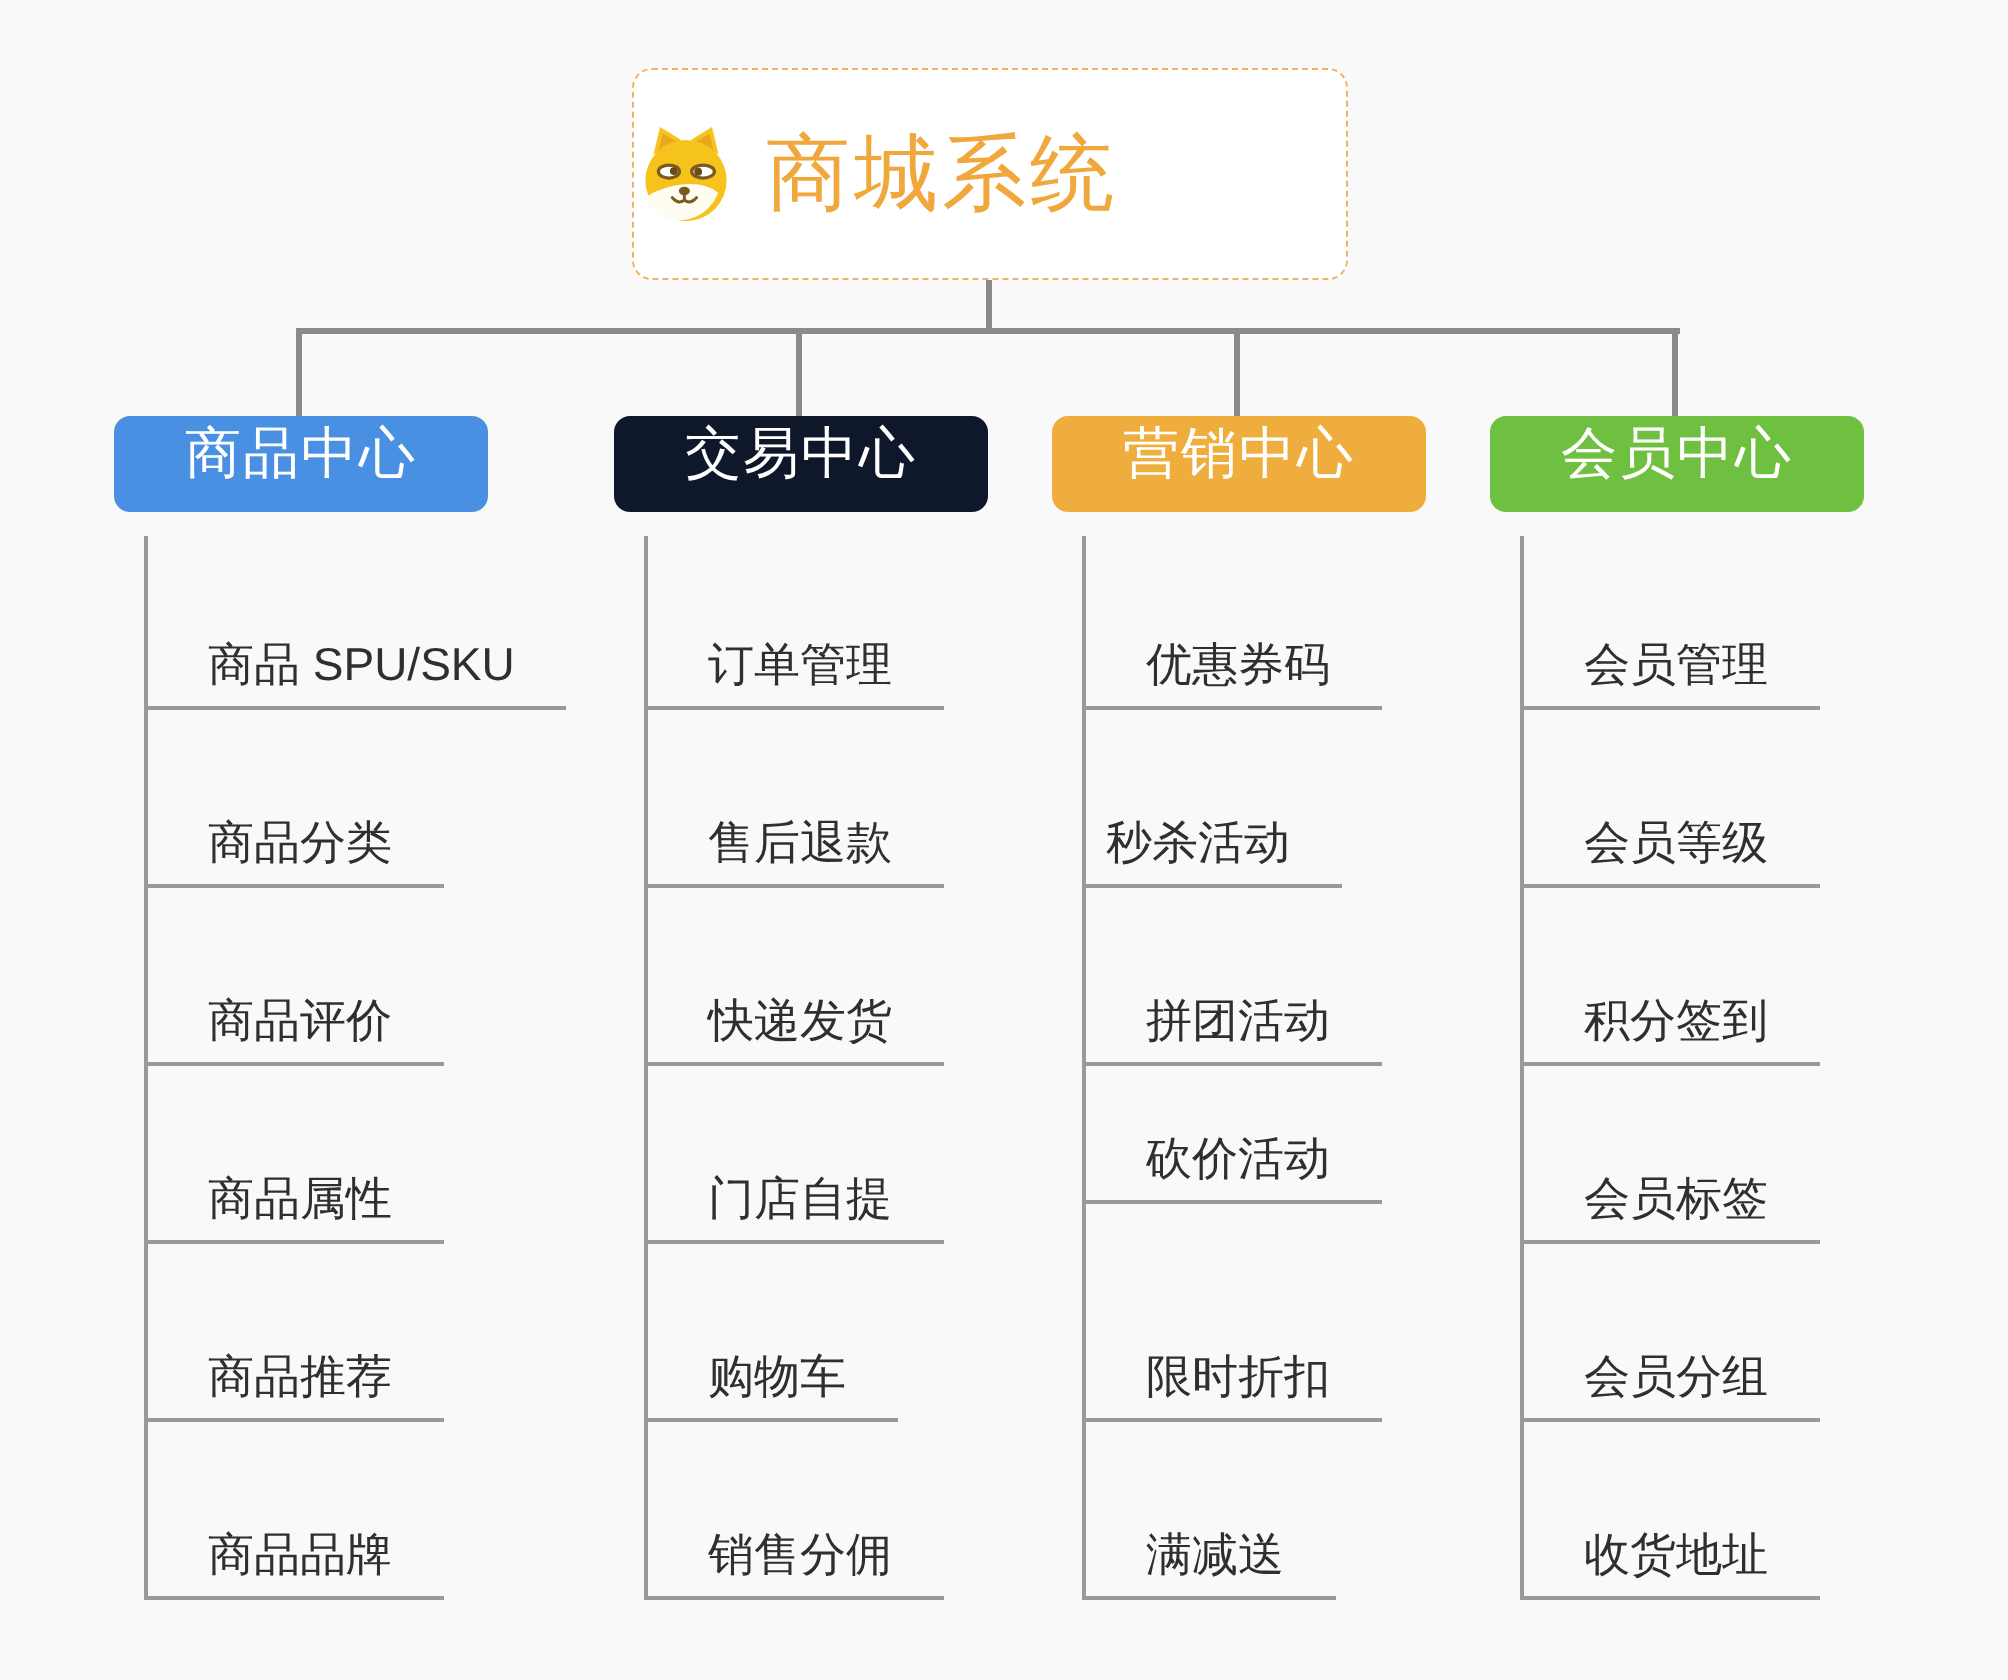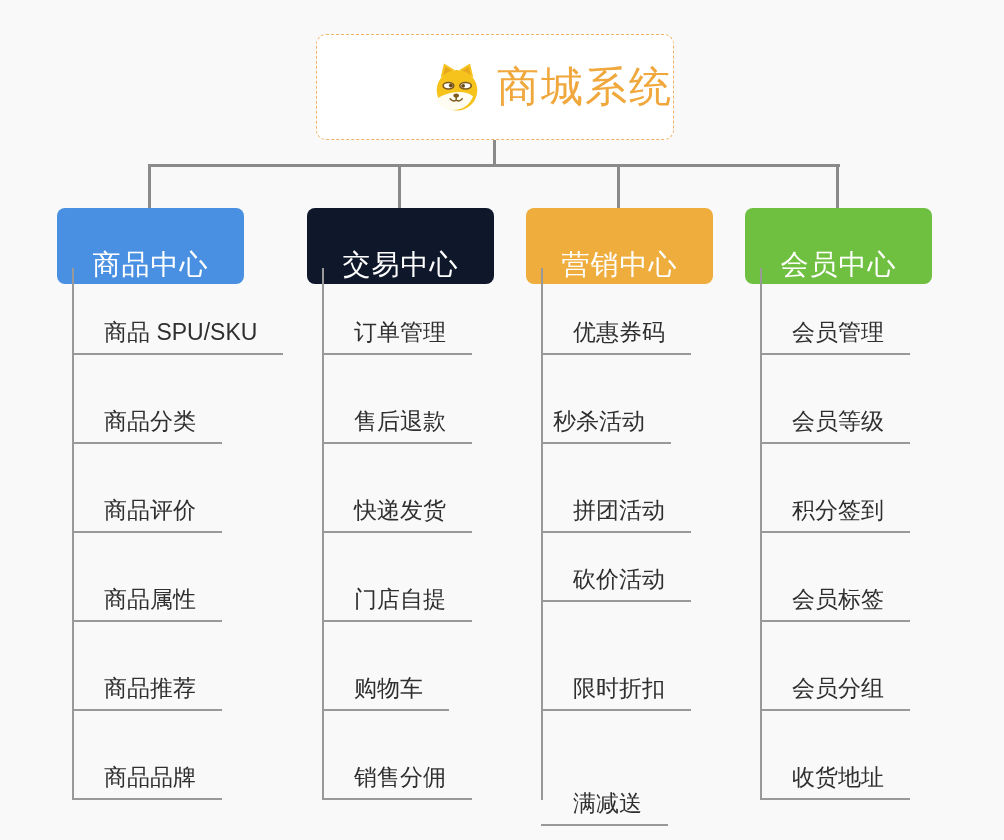"商城系统" .root-node { justify-content: flex-end -> flex-start }
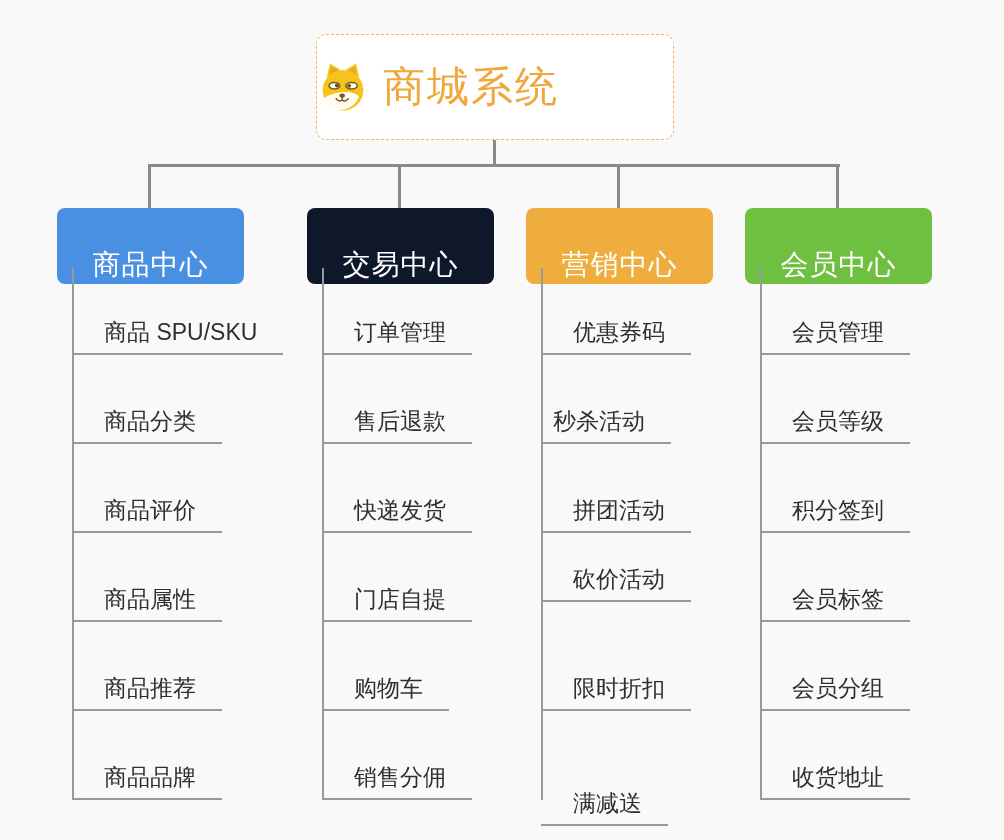"商品中心" .branch-node { align-items: flex-end -> flex-start; height: 76px -> 48px }
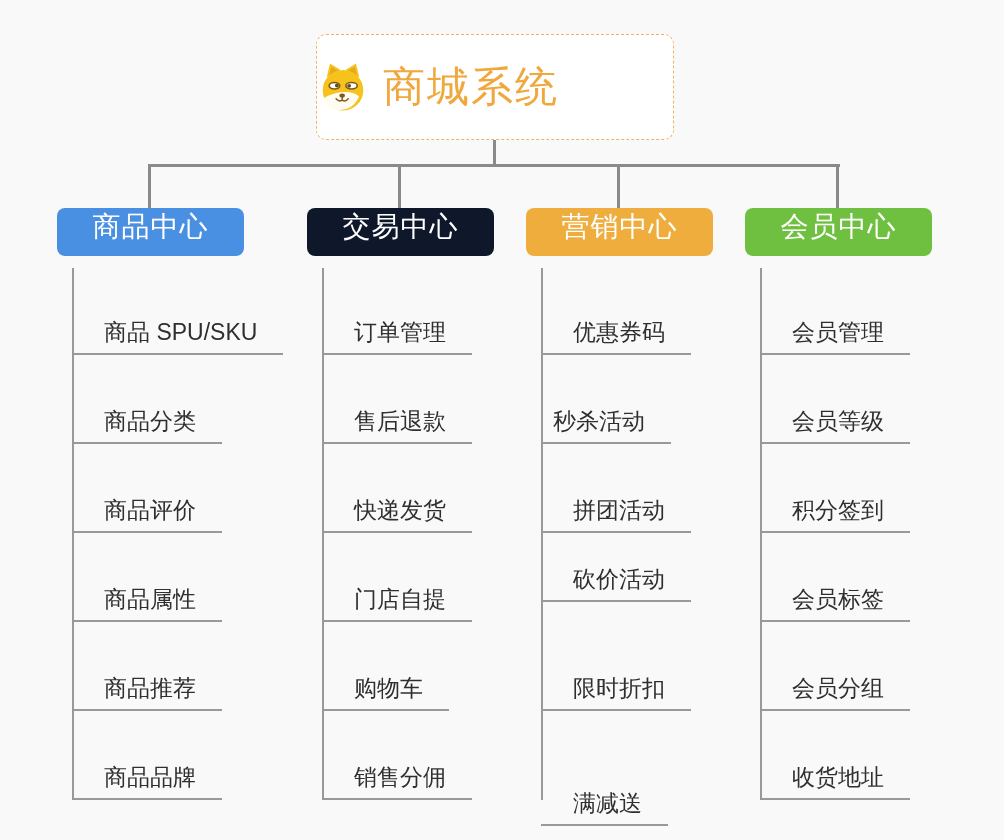"满减送" div.leaf-row { top: 580px -> 554px }
